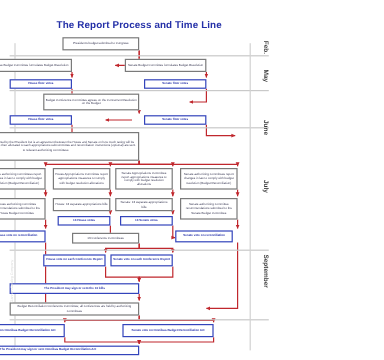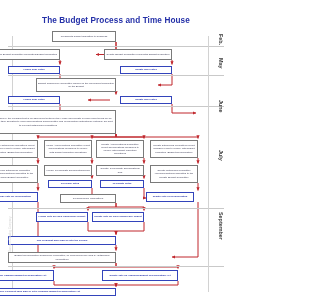"The Budget Process and Time" div.ttl { text: Budget Process and Time House -> Report Process and Time Line }
